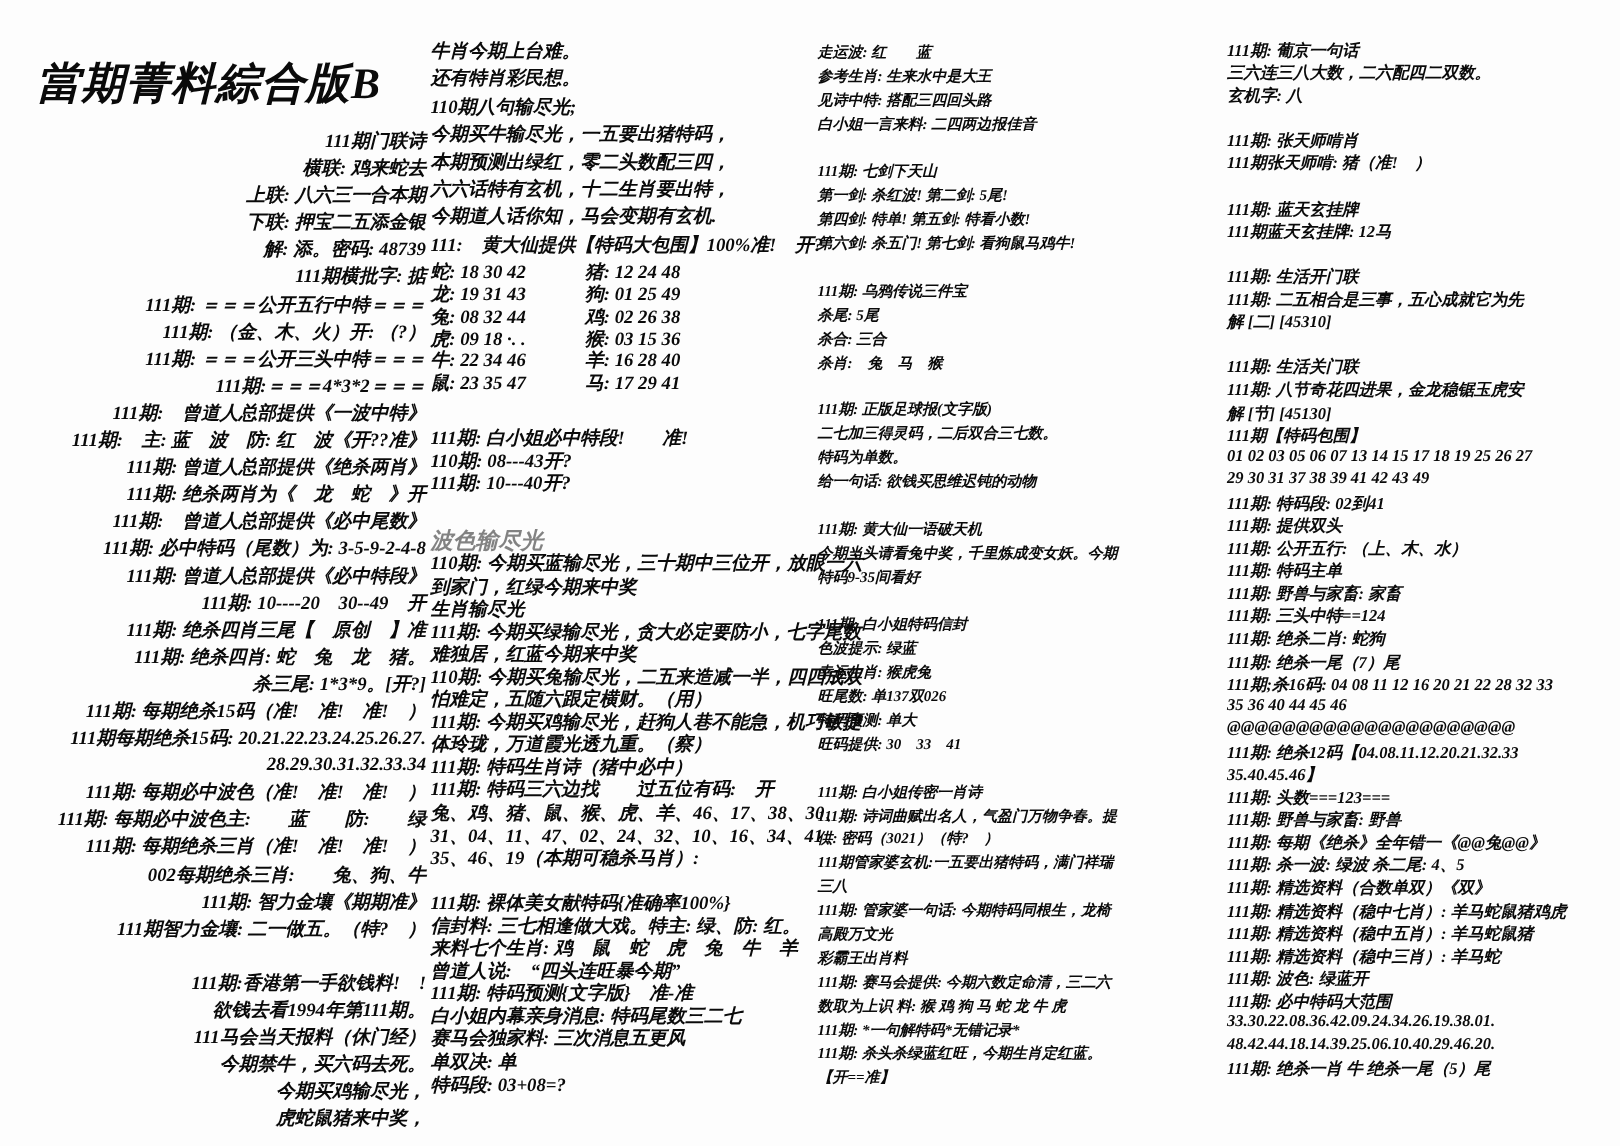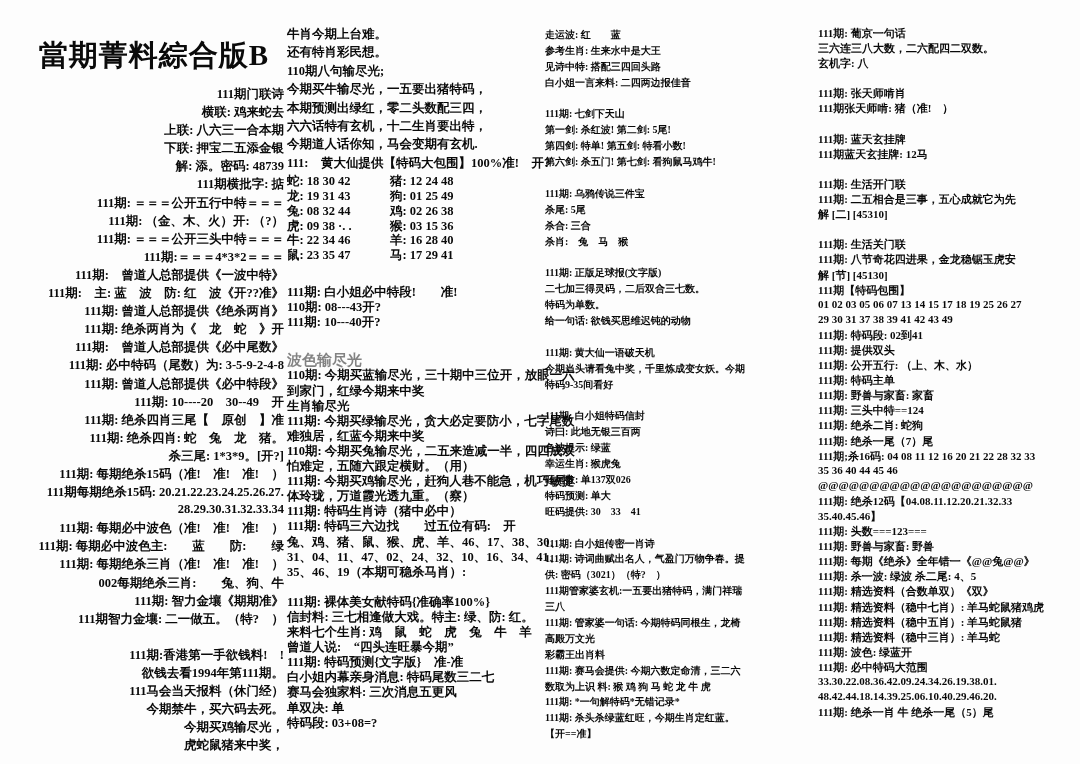"牛肖今期上台难。" .col { font-style: none -> italic }
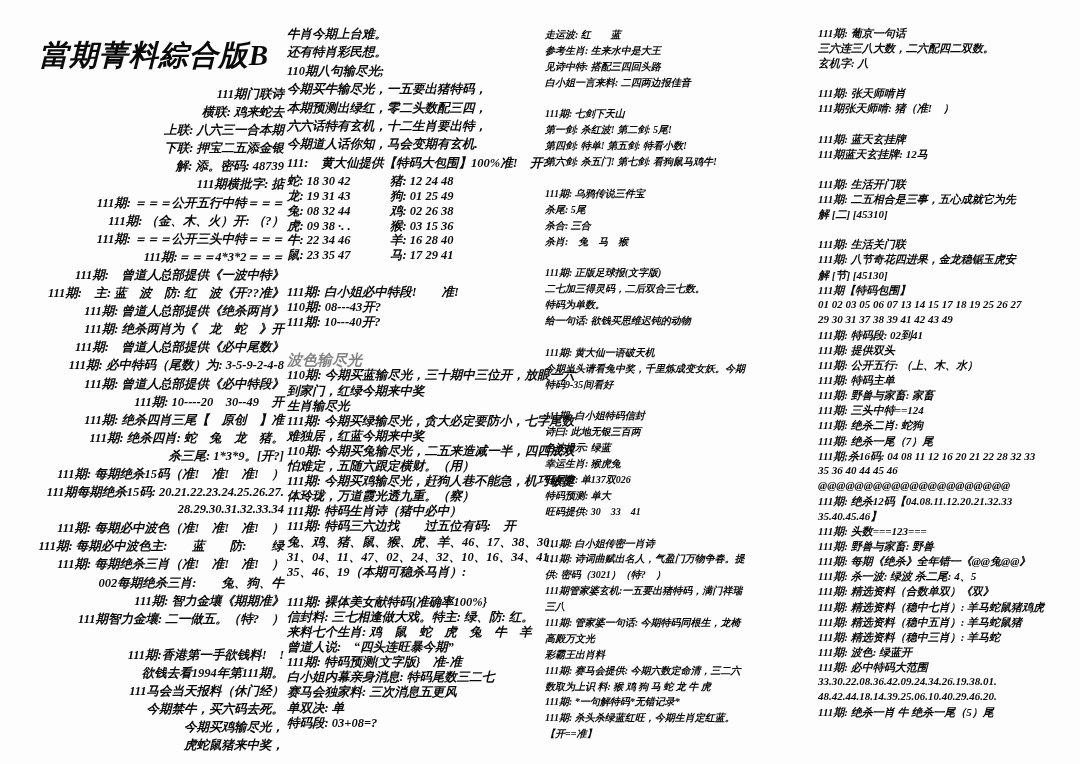"當期菁料綜合版B" #col1 .title { text-align: center -> none }
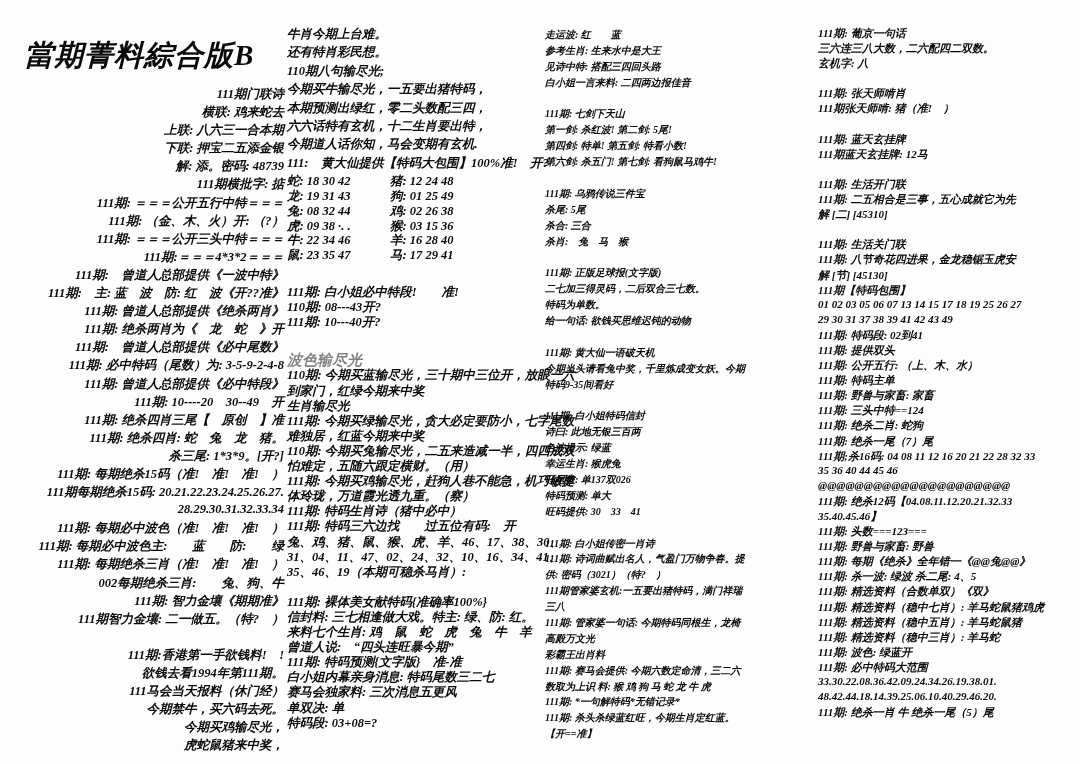"虎: 09 38 ·. ." span.zl { text: 38 -> 18 }
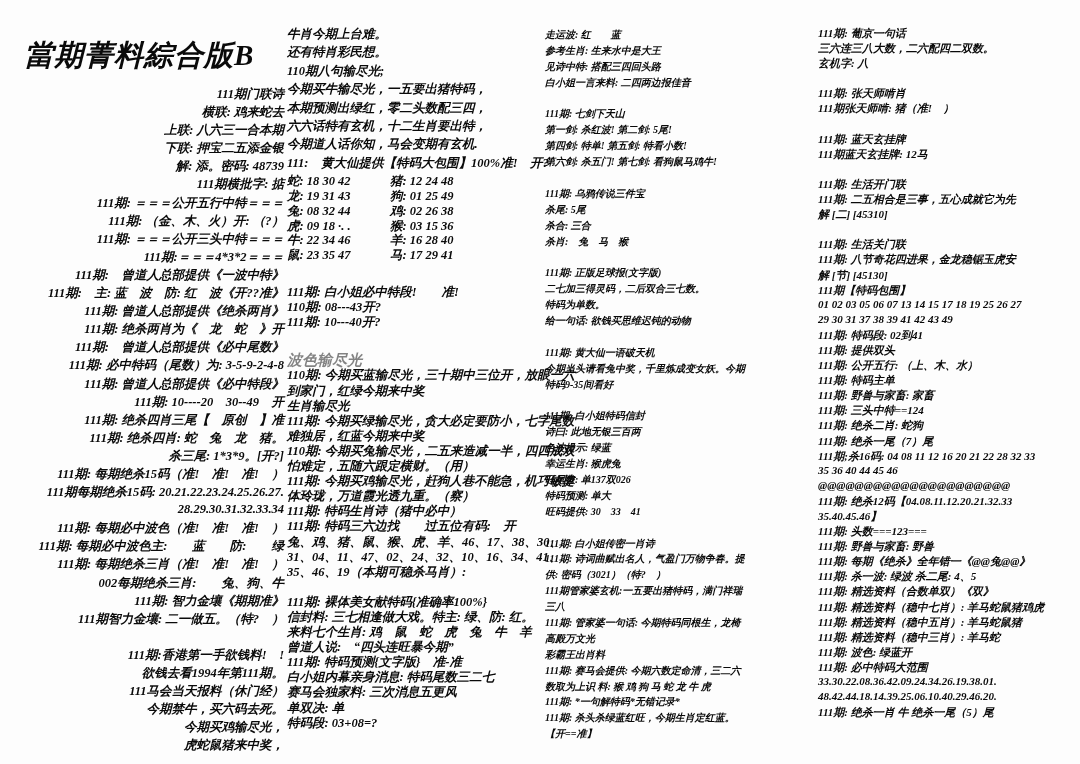"诗曰: 此地无银三百两" div.line { html: <div>诗曰: 此地无银三百两</div> -> none }
